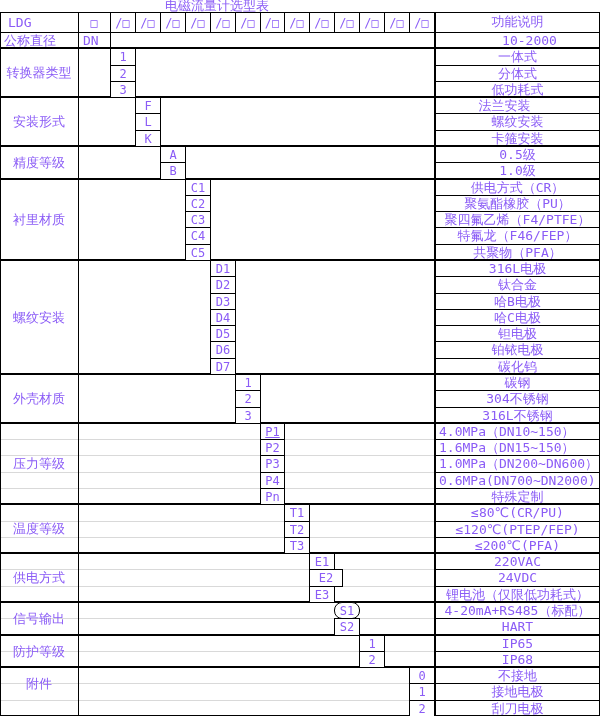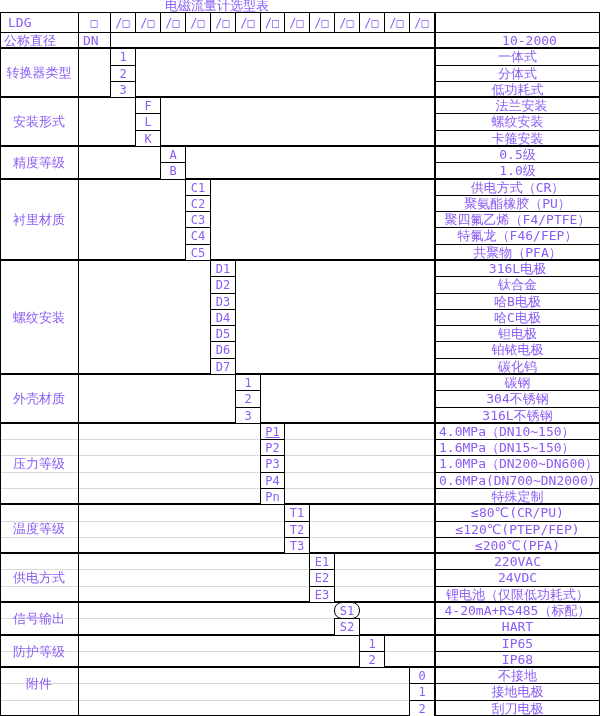"功能说明" div.rheader { html: none -> <div>功能说明</div> }
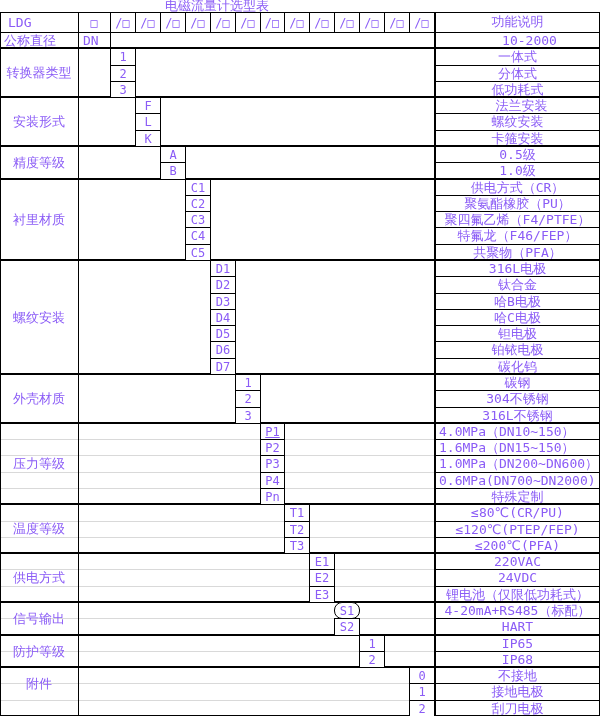"法兰安装" div.cell { padding-left: 17px -> none }
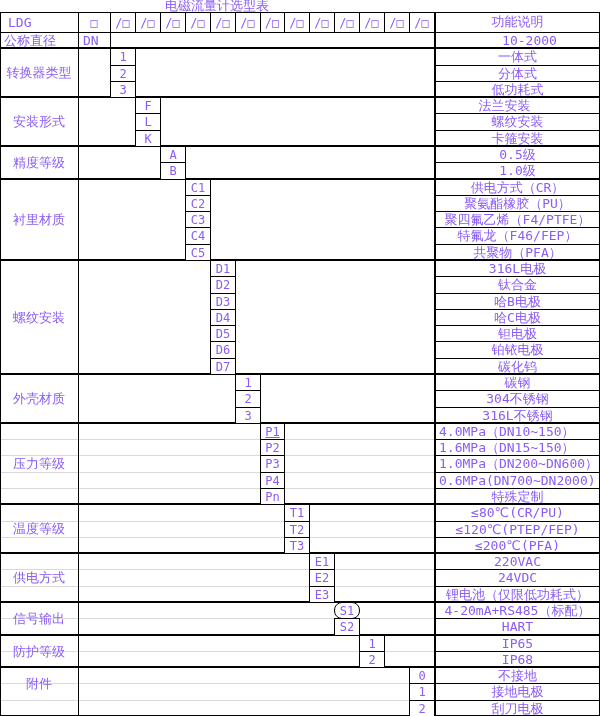"E2" div.box { width: 26px -> 34px }
